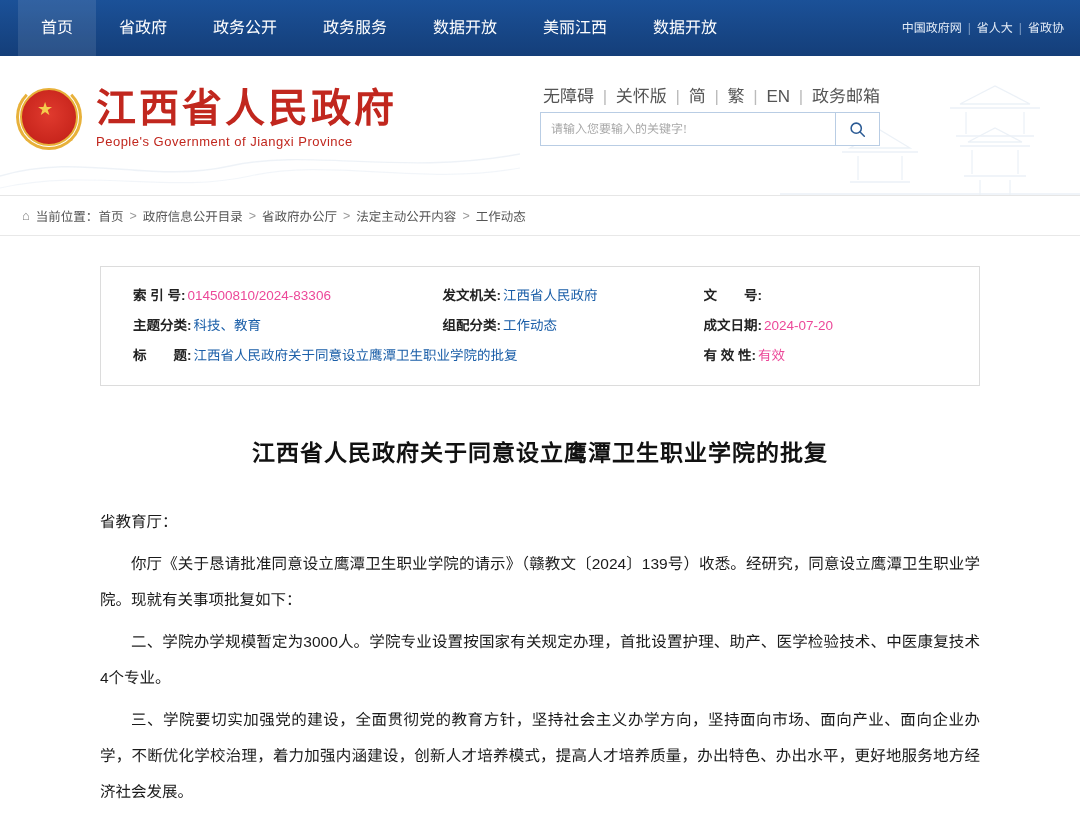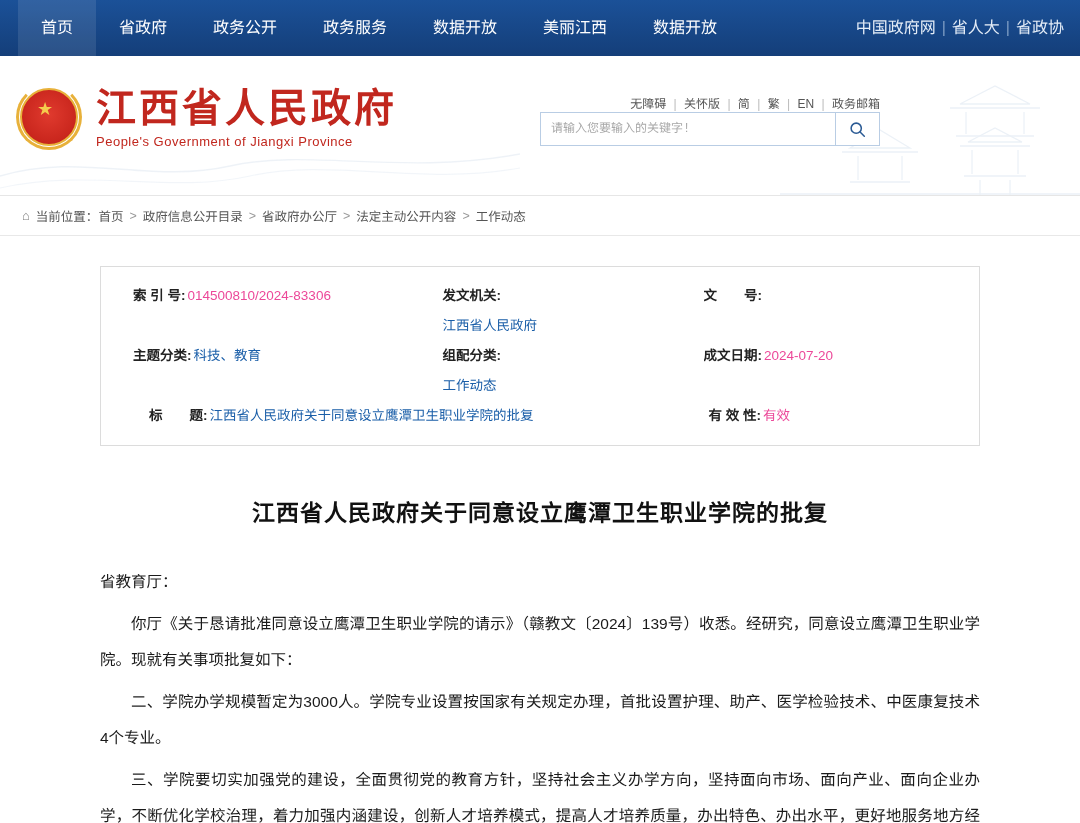"中国政府网" .topnav .nav-right { font-size: 16px -> 12px }
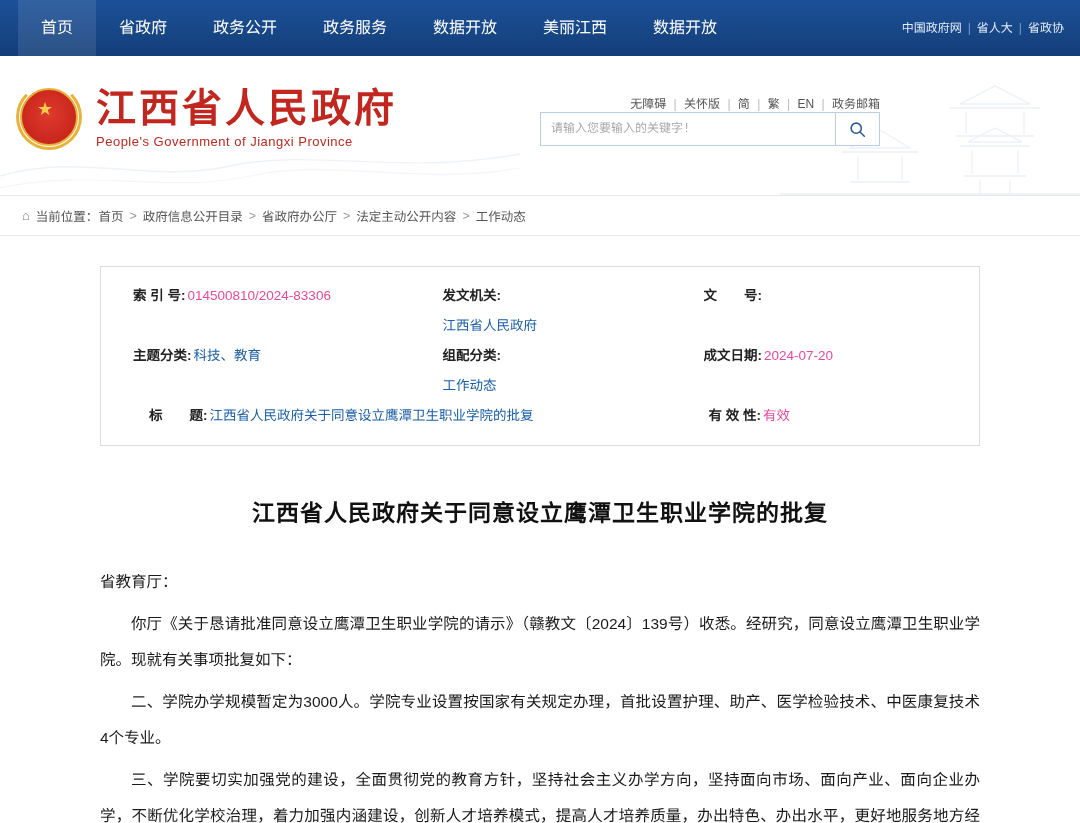"无障碍 | 关怀版 | 简" .header-tools { font-size: 12px -> 17px; top: 38px -> 26px }
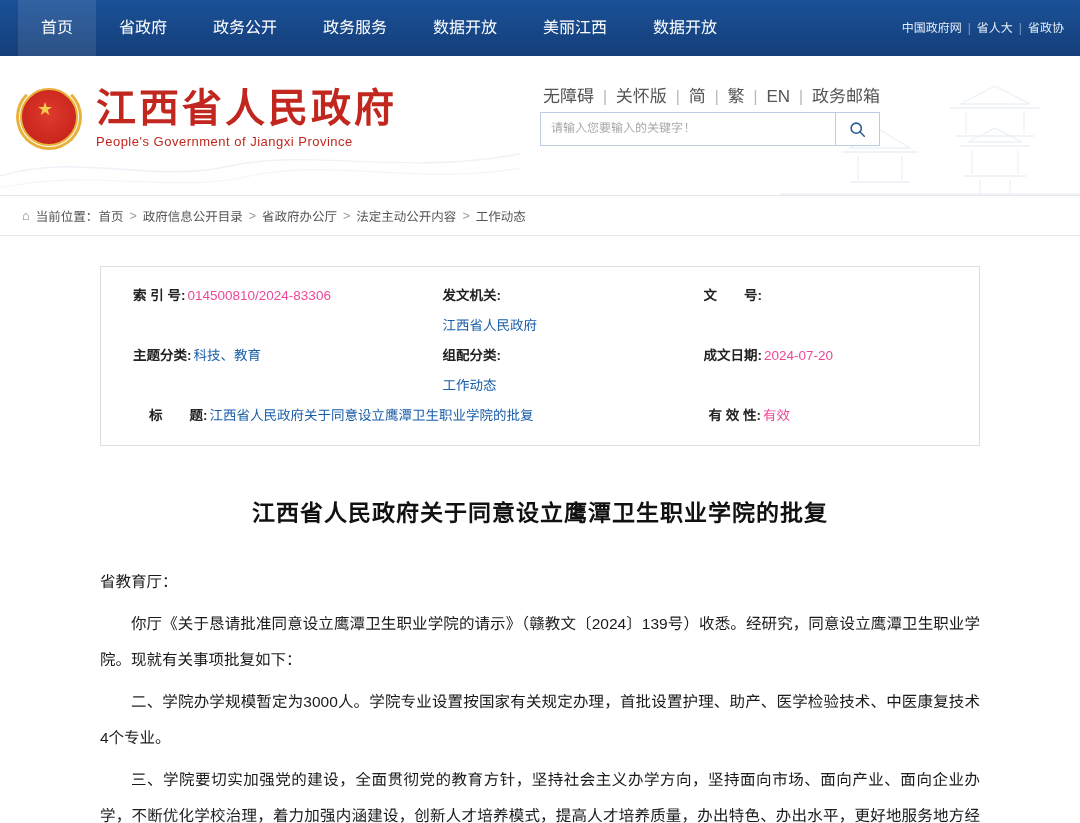"请输入您要输入的关键字!" .searchbox input { font-family: Liberation Mono, monospace -> Liberation Serif, serif }
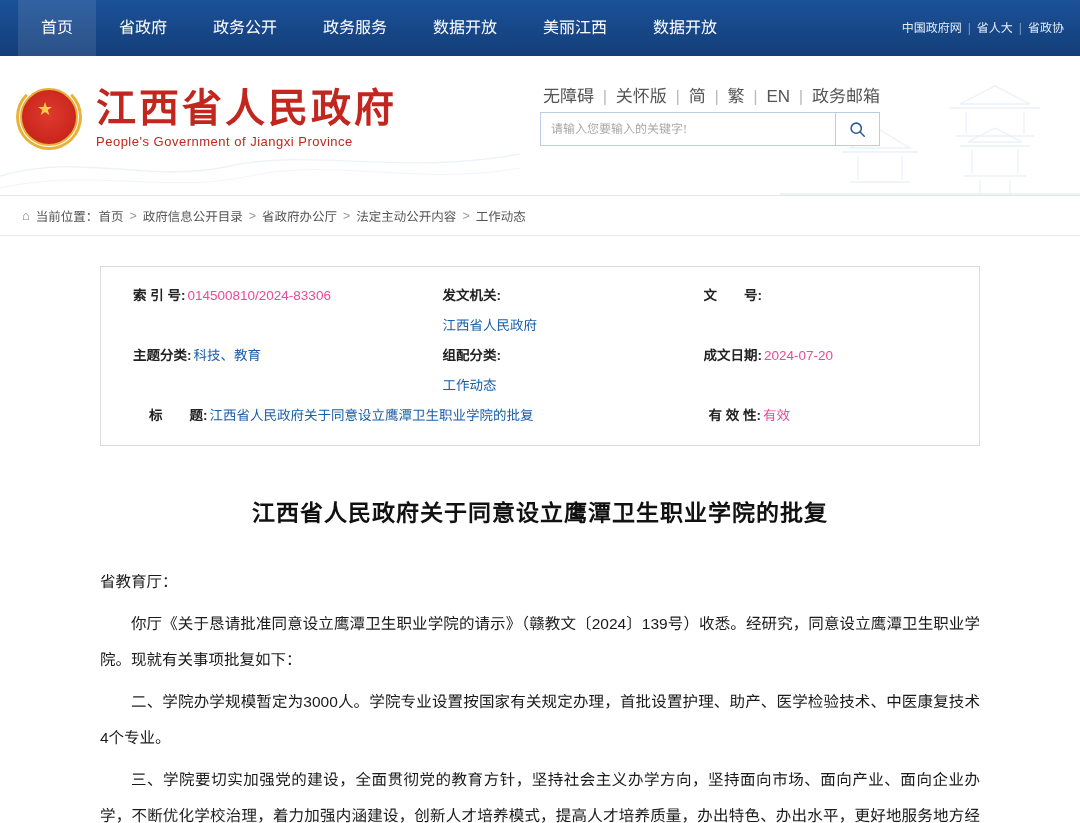"发文机关:" .meta-cell.c2 { flex-direction: column -> none }
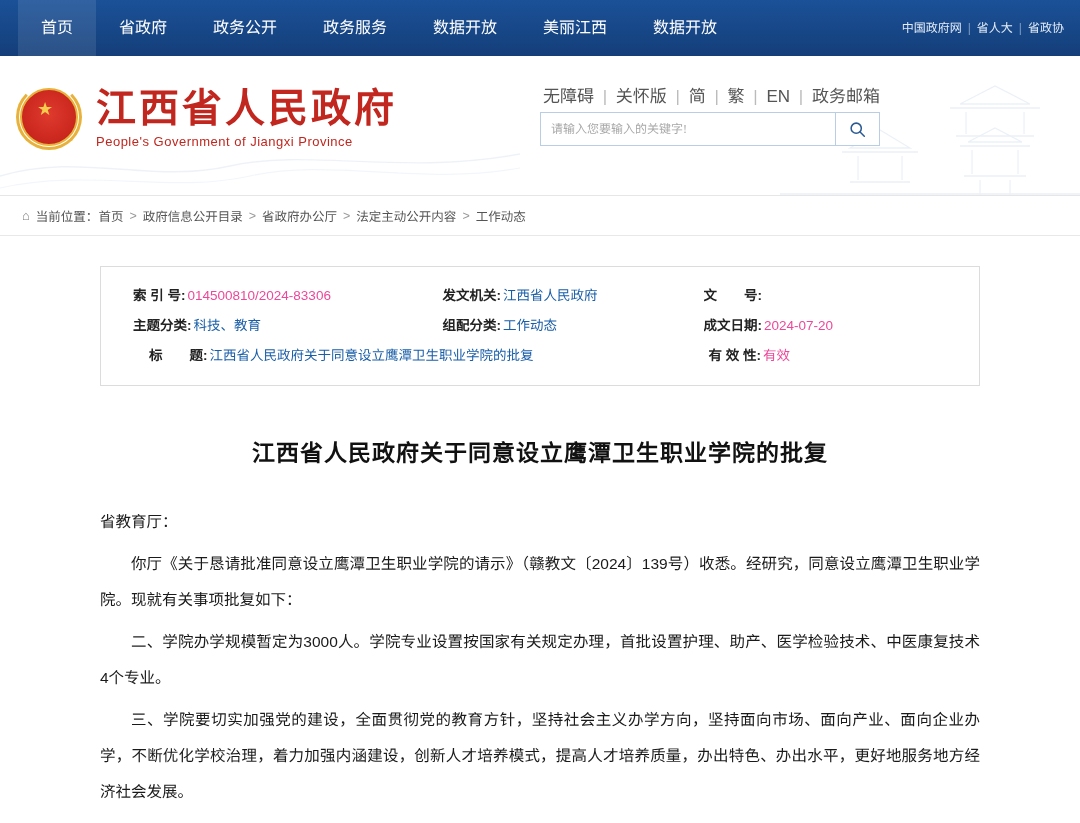"标 题:" div.meta-cell { margin-left: 16px -> none }
